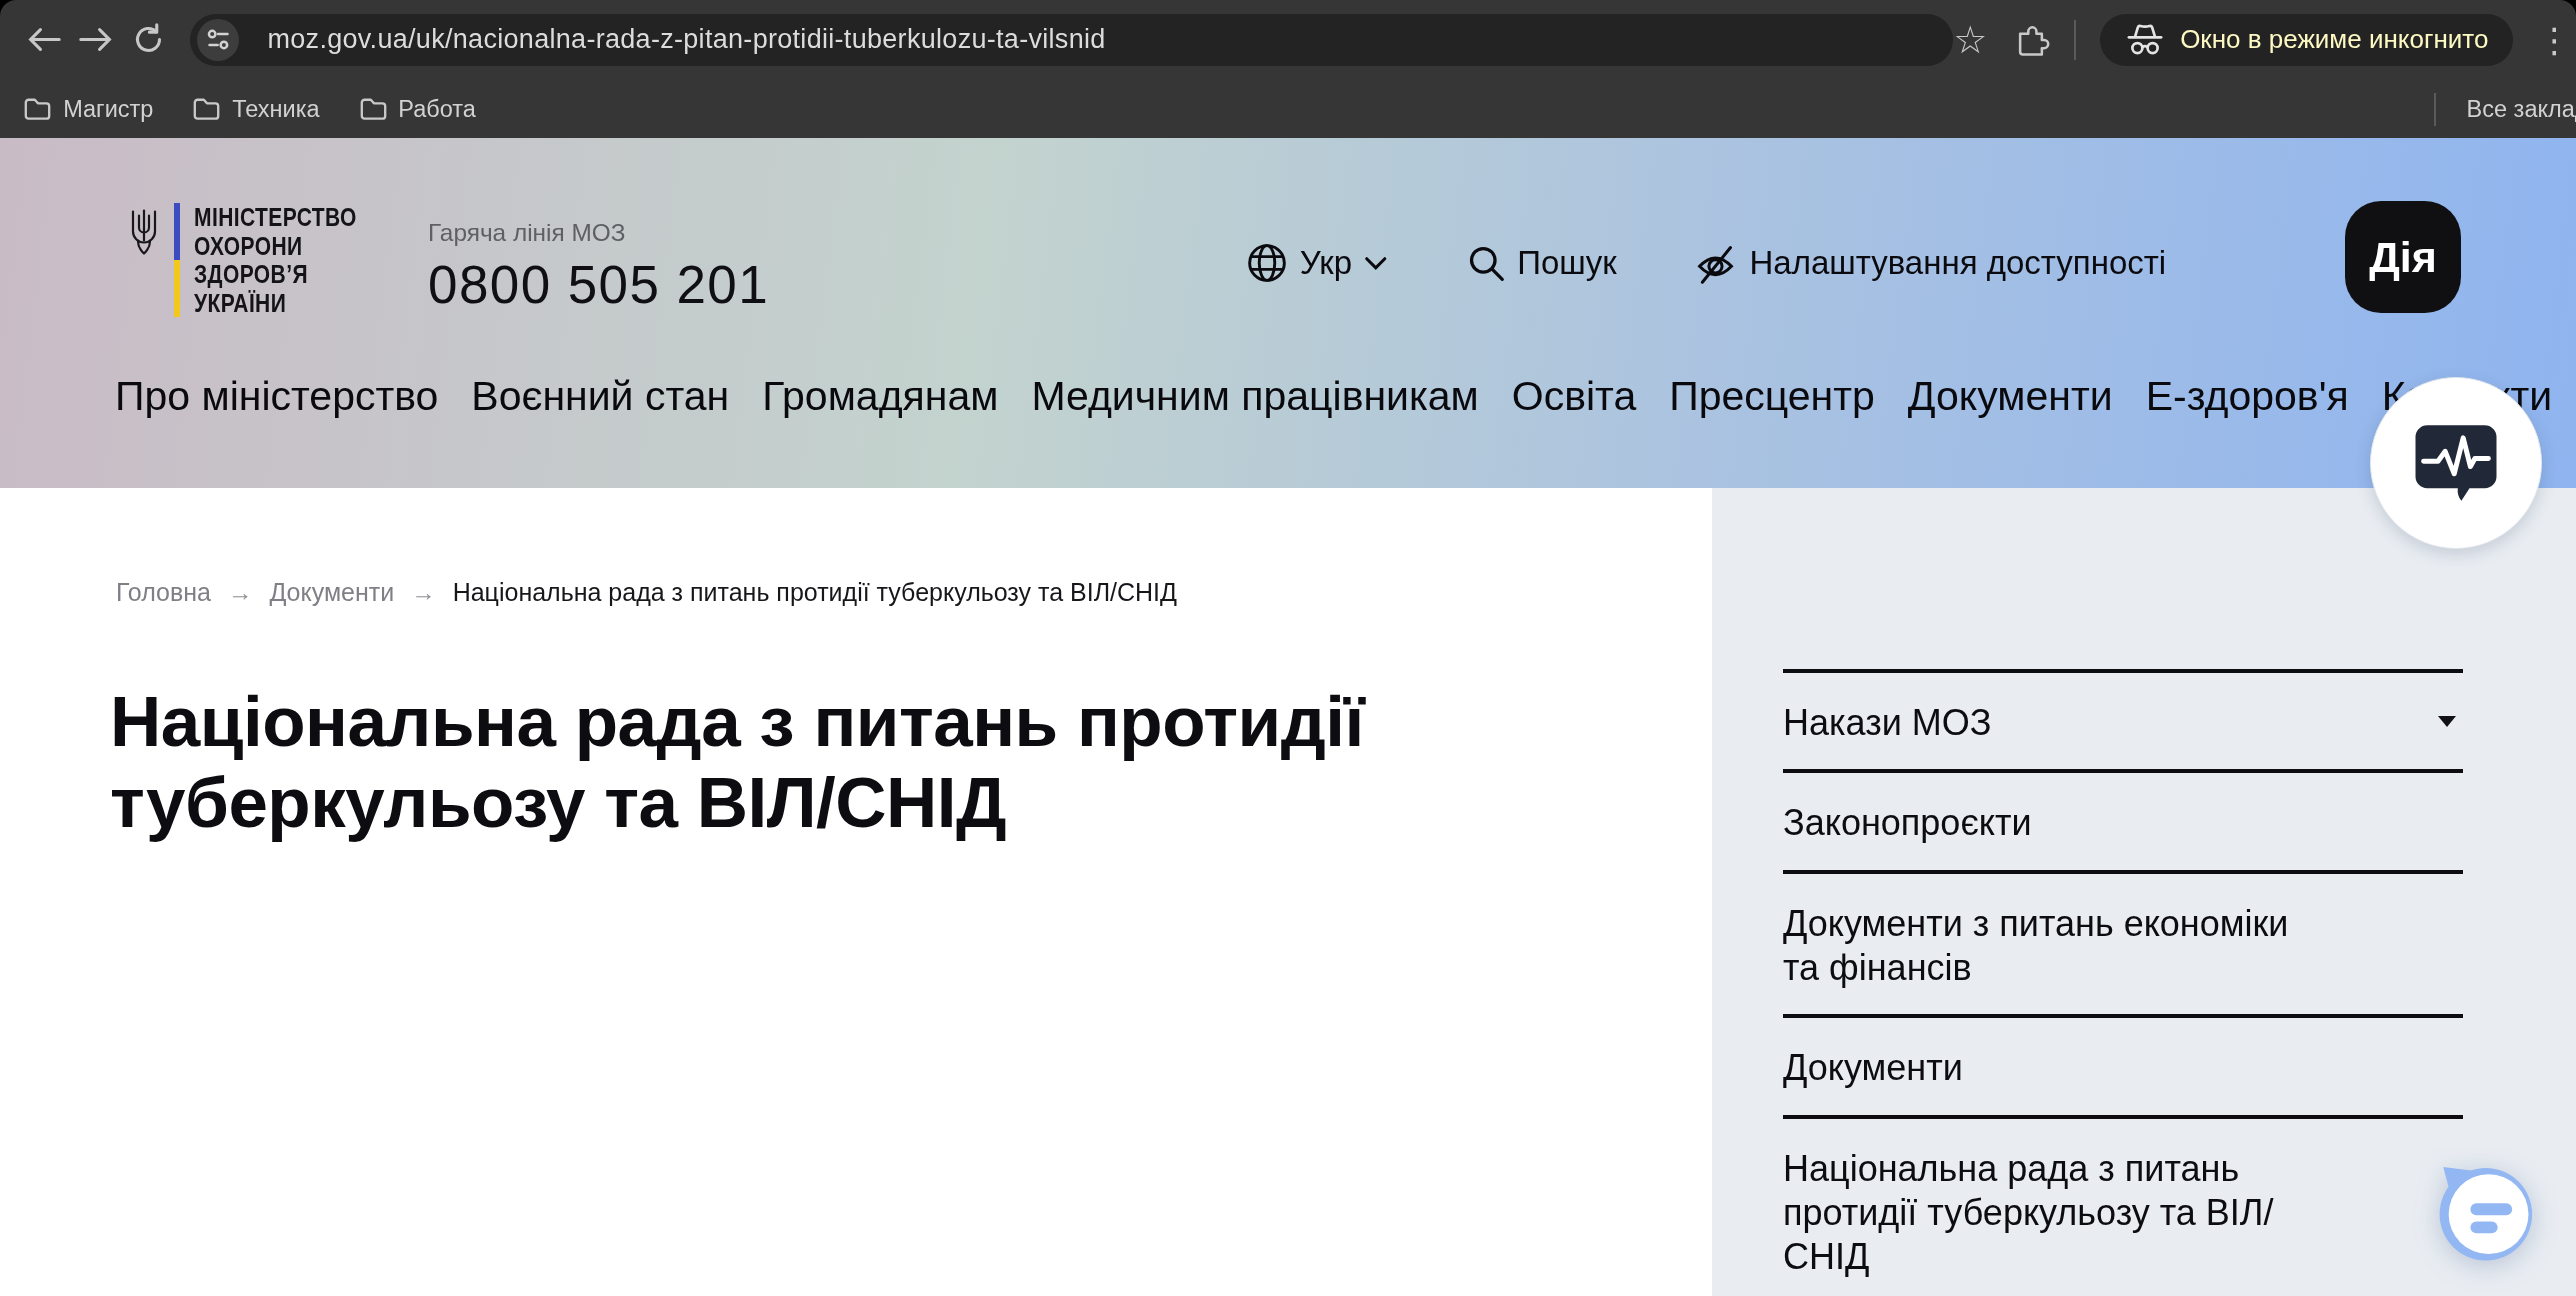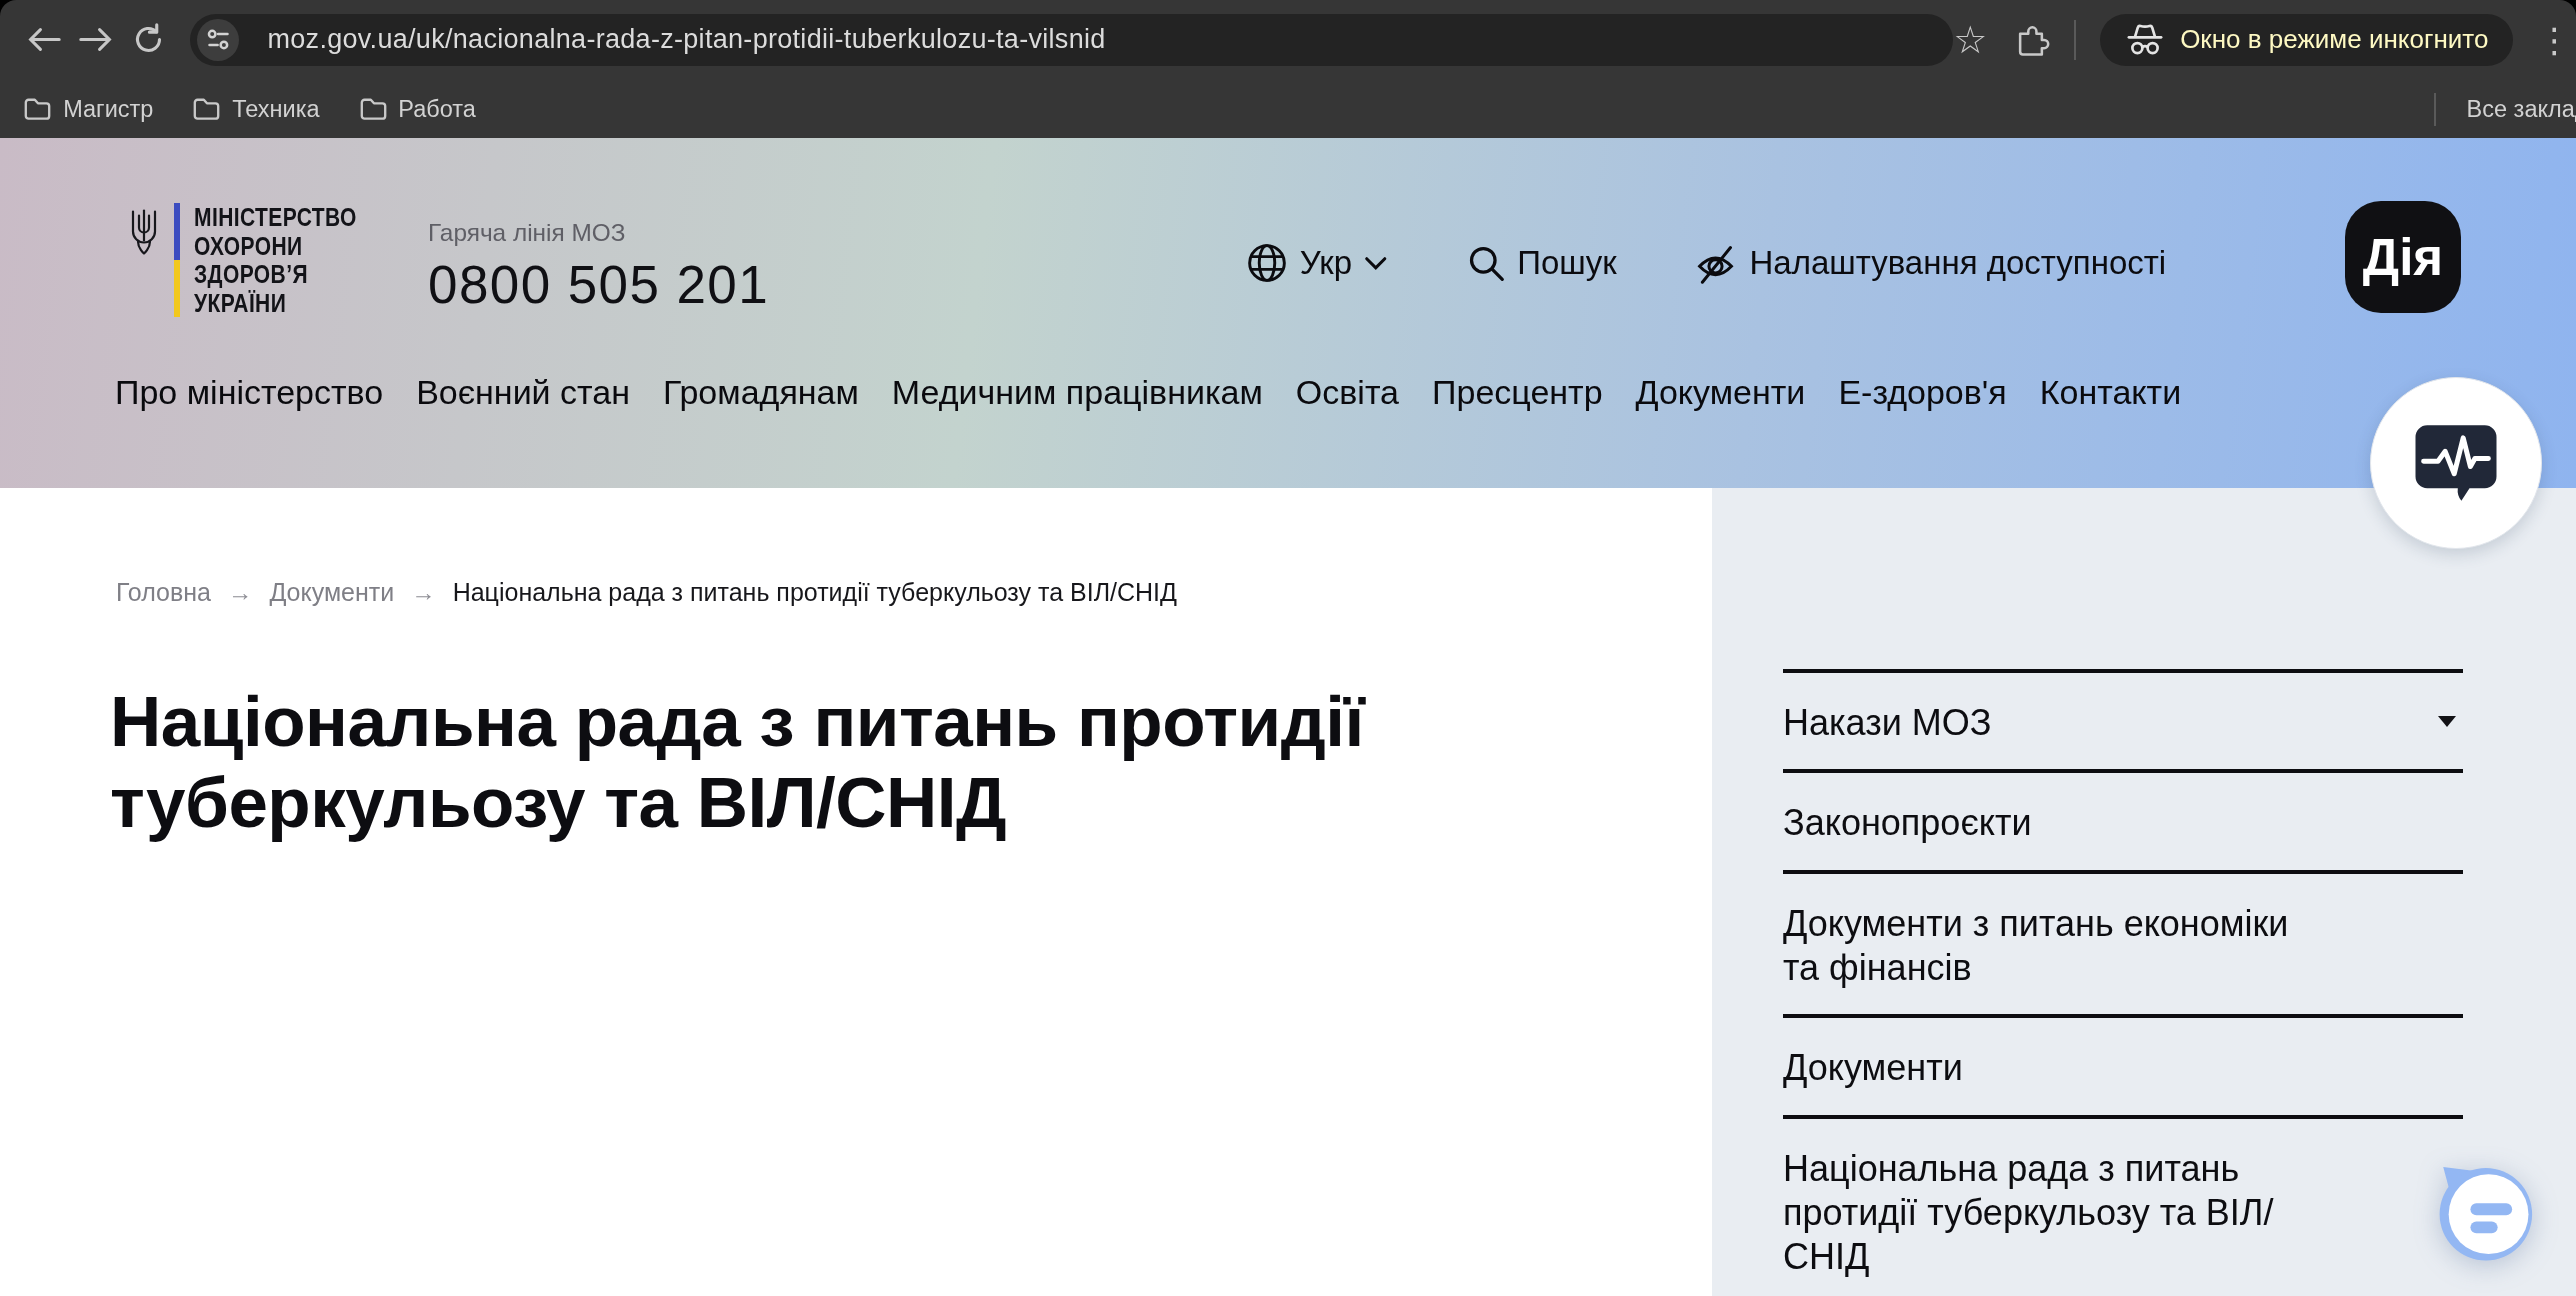"Дія" .dia { font-size: 51px -> 43px }
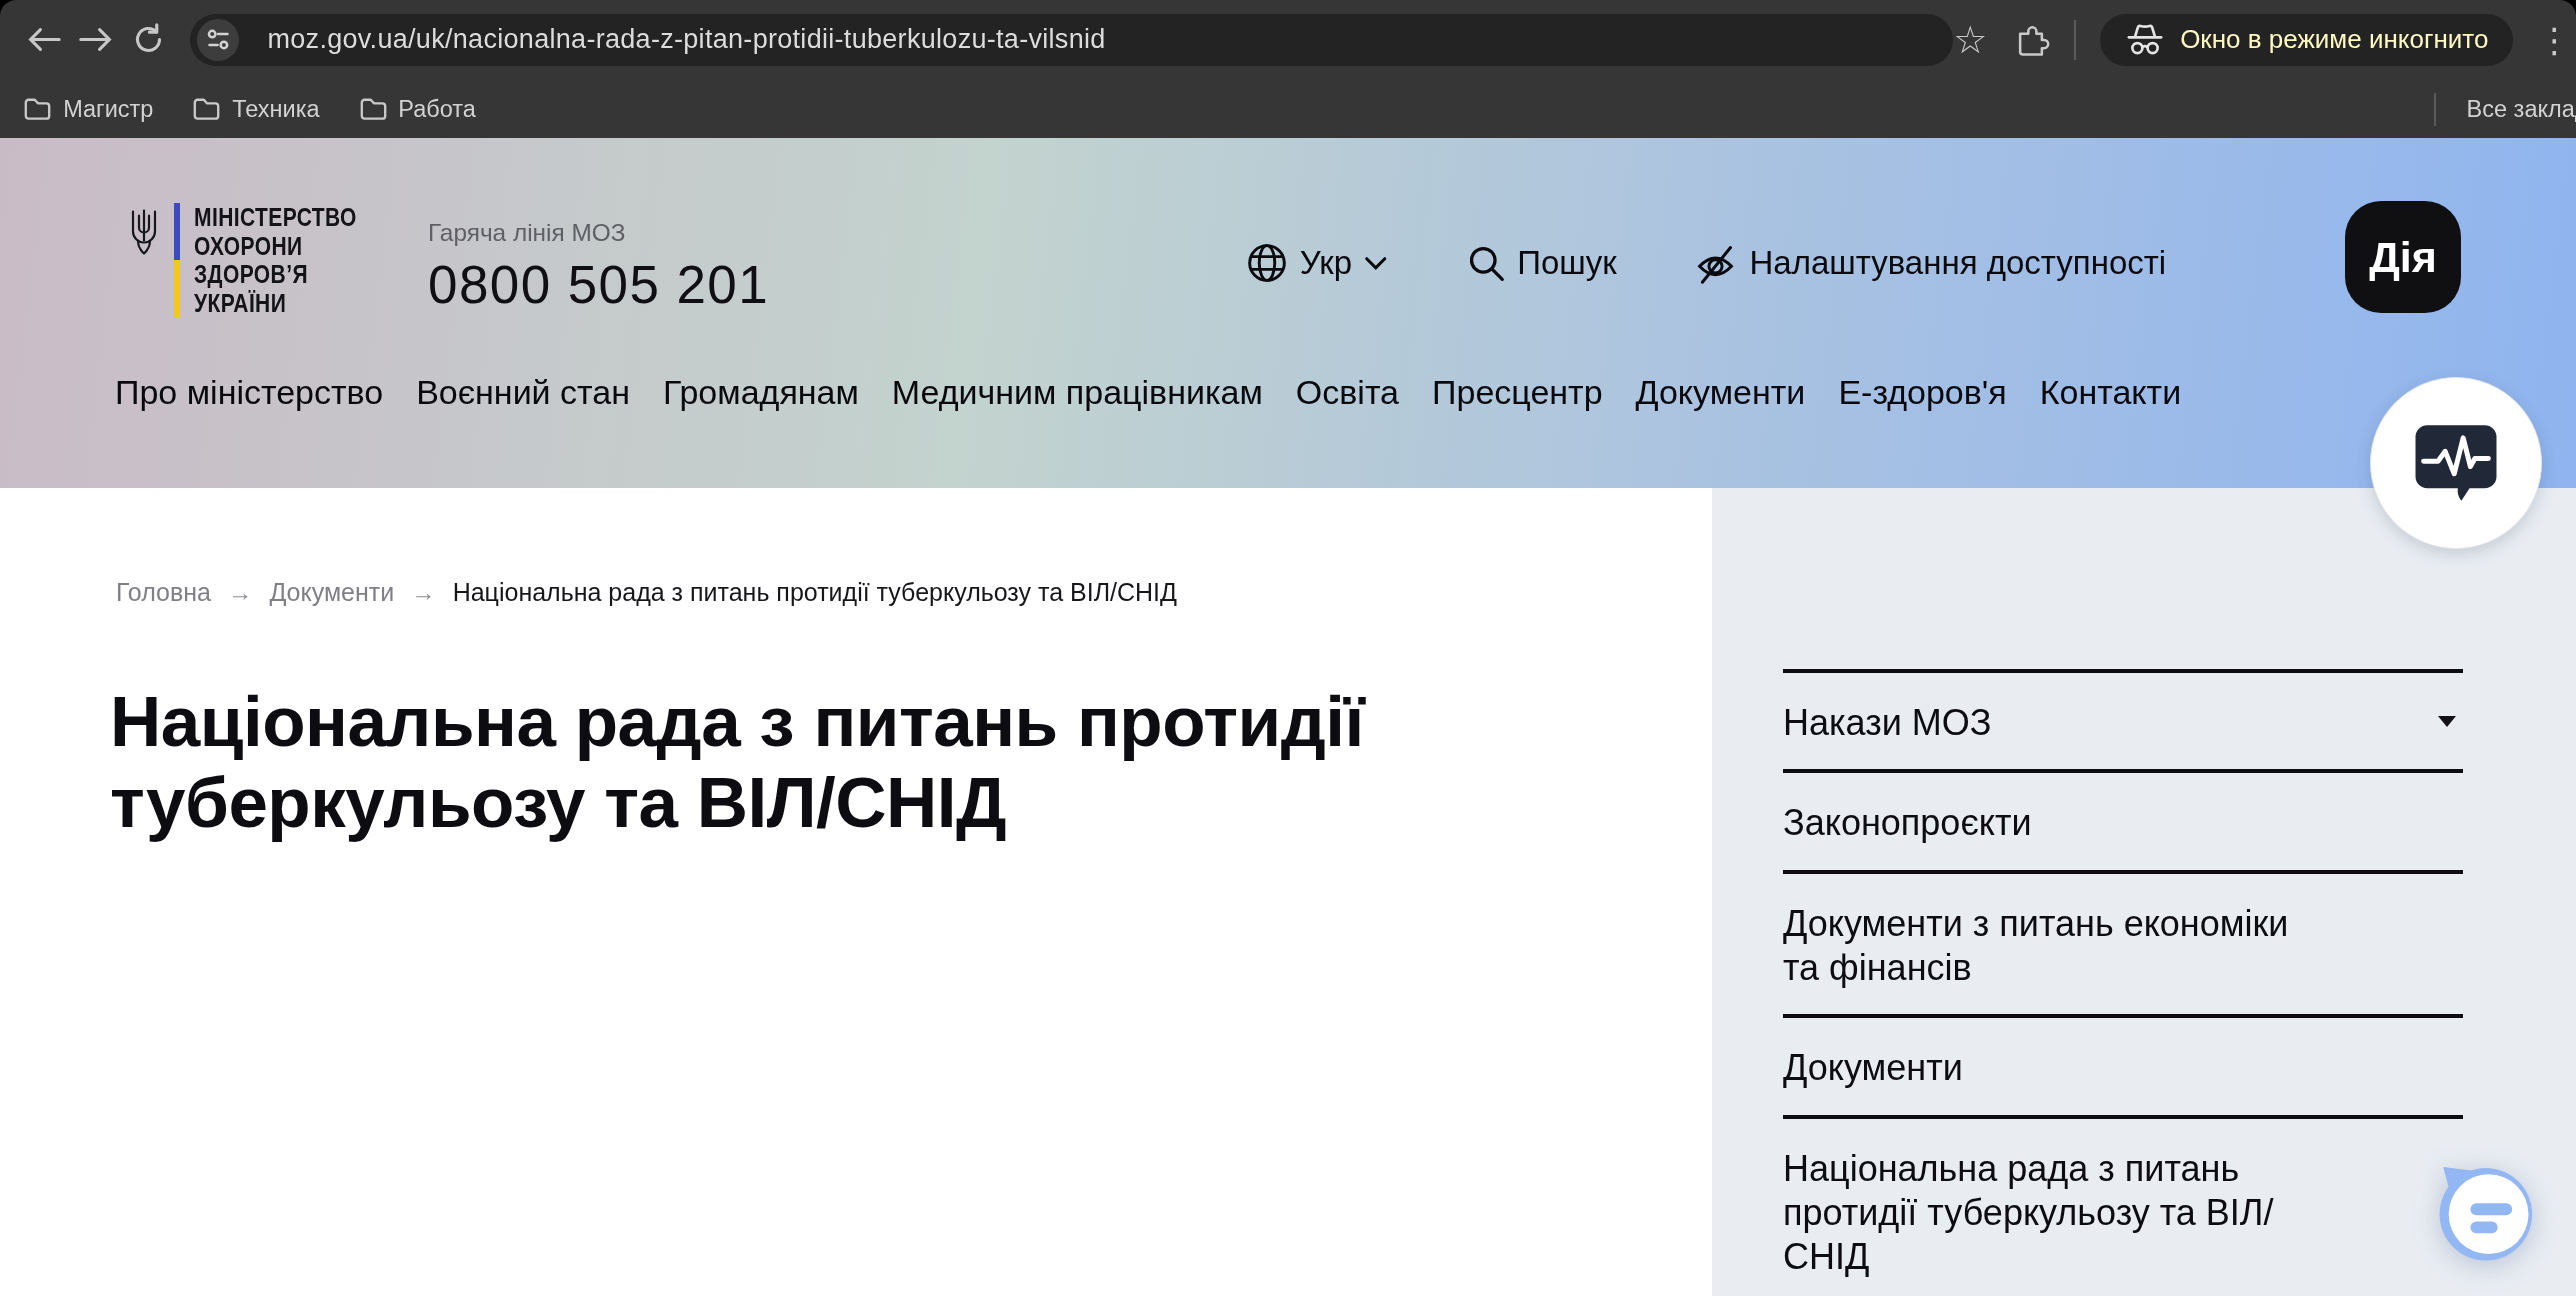"Про міністерство" .mainnav { font-size: 34px -> 41px }
